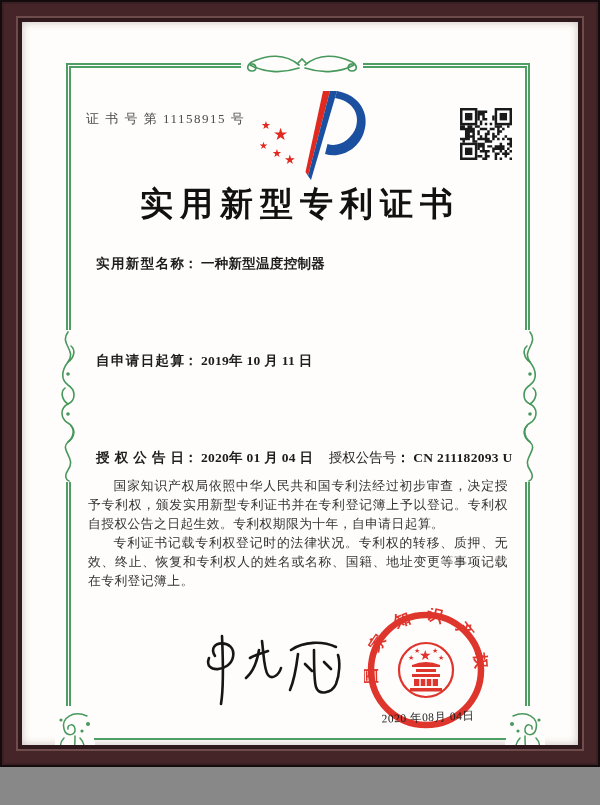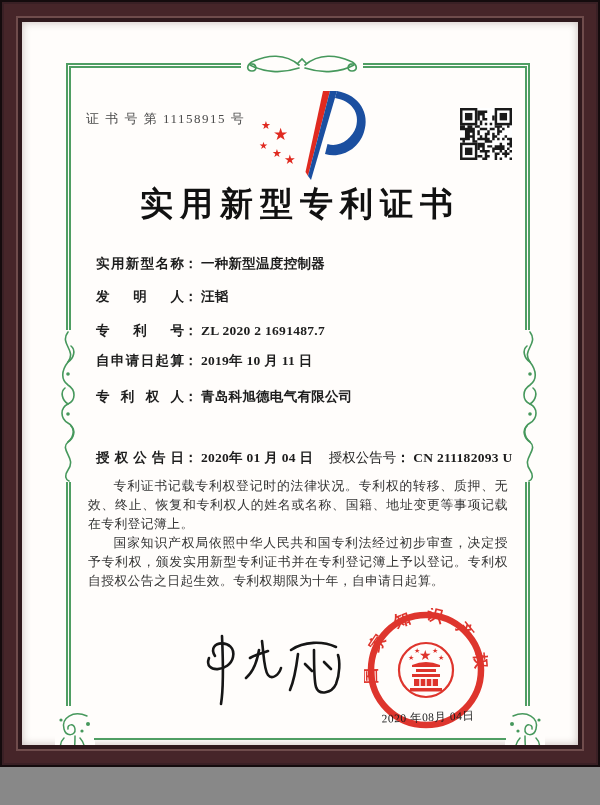"发明人： 汪韬" div.frow { html: <div> <span>发明人</span><span>：</span> <span>汪韬</span> </div> -> none }
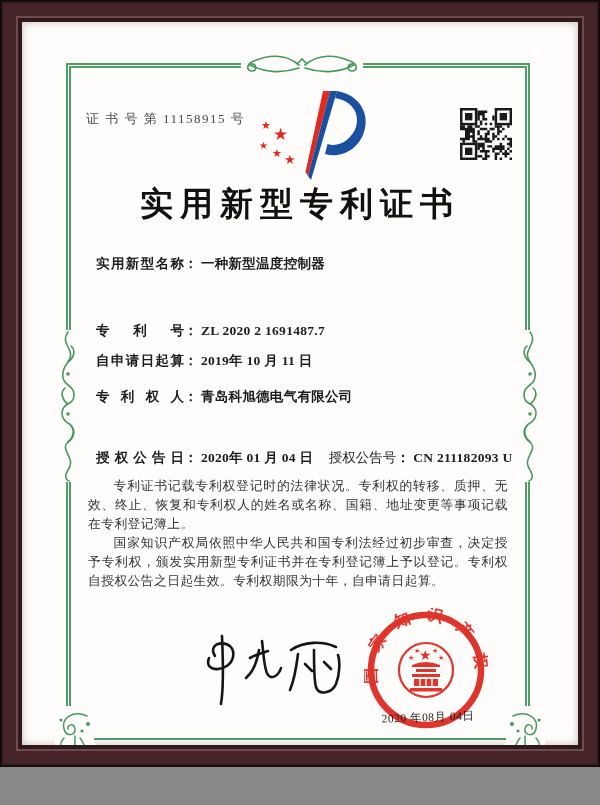"专利号： ZL 2020 2 1691487.7" div.frow { html: <div> <span>专利号</span><span>：</span> <span>ZL 2020 2 1691487.7</span> </div> -> none }
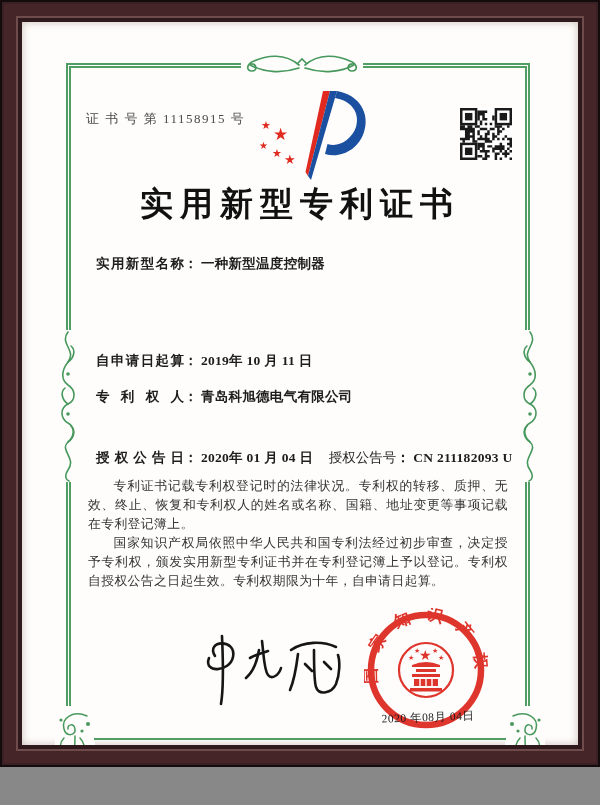"专利权人： 青岛科旭德电气有限公司" div.frow { html: <div> <span>专利权人</span><span>：</span> <span>青岛科旭德电气有限公司</span> </div> -> none }
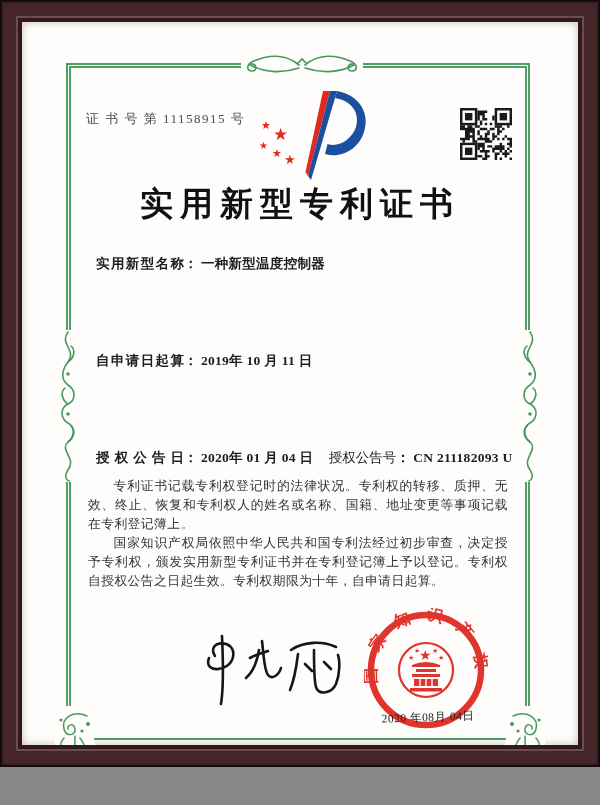"专利证书记载专利权登记时的法律状况。专利权的转移、质押、无效、终止、恢复和专利权" p { order: before "国家知识产权局依照中华人民共和国专利法经过初步审查，决定授予专利权，颁发实用新型" -> after "国家知识产权局依照中华人民共和国专利法经过初步审查，决定授予专利权，颁发实用新型" }
